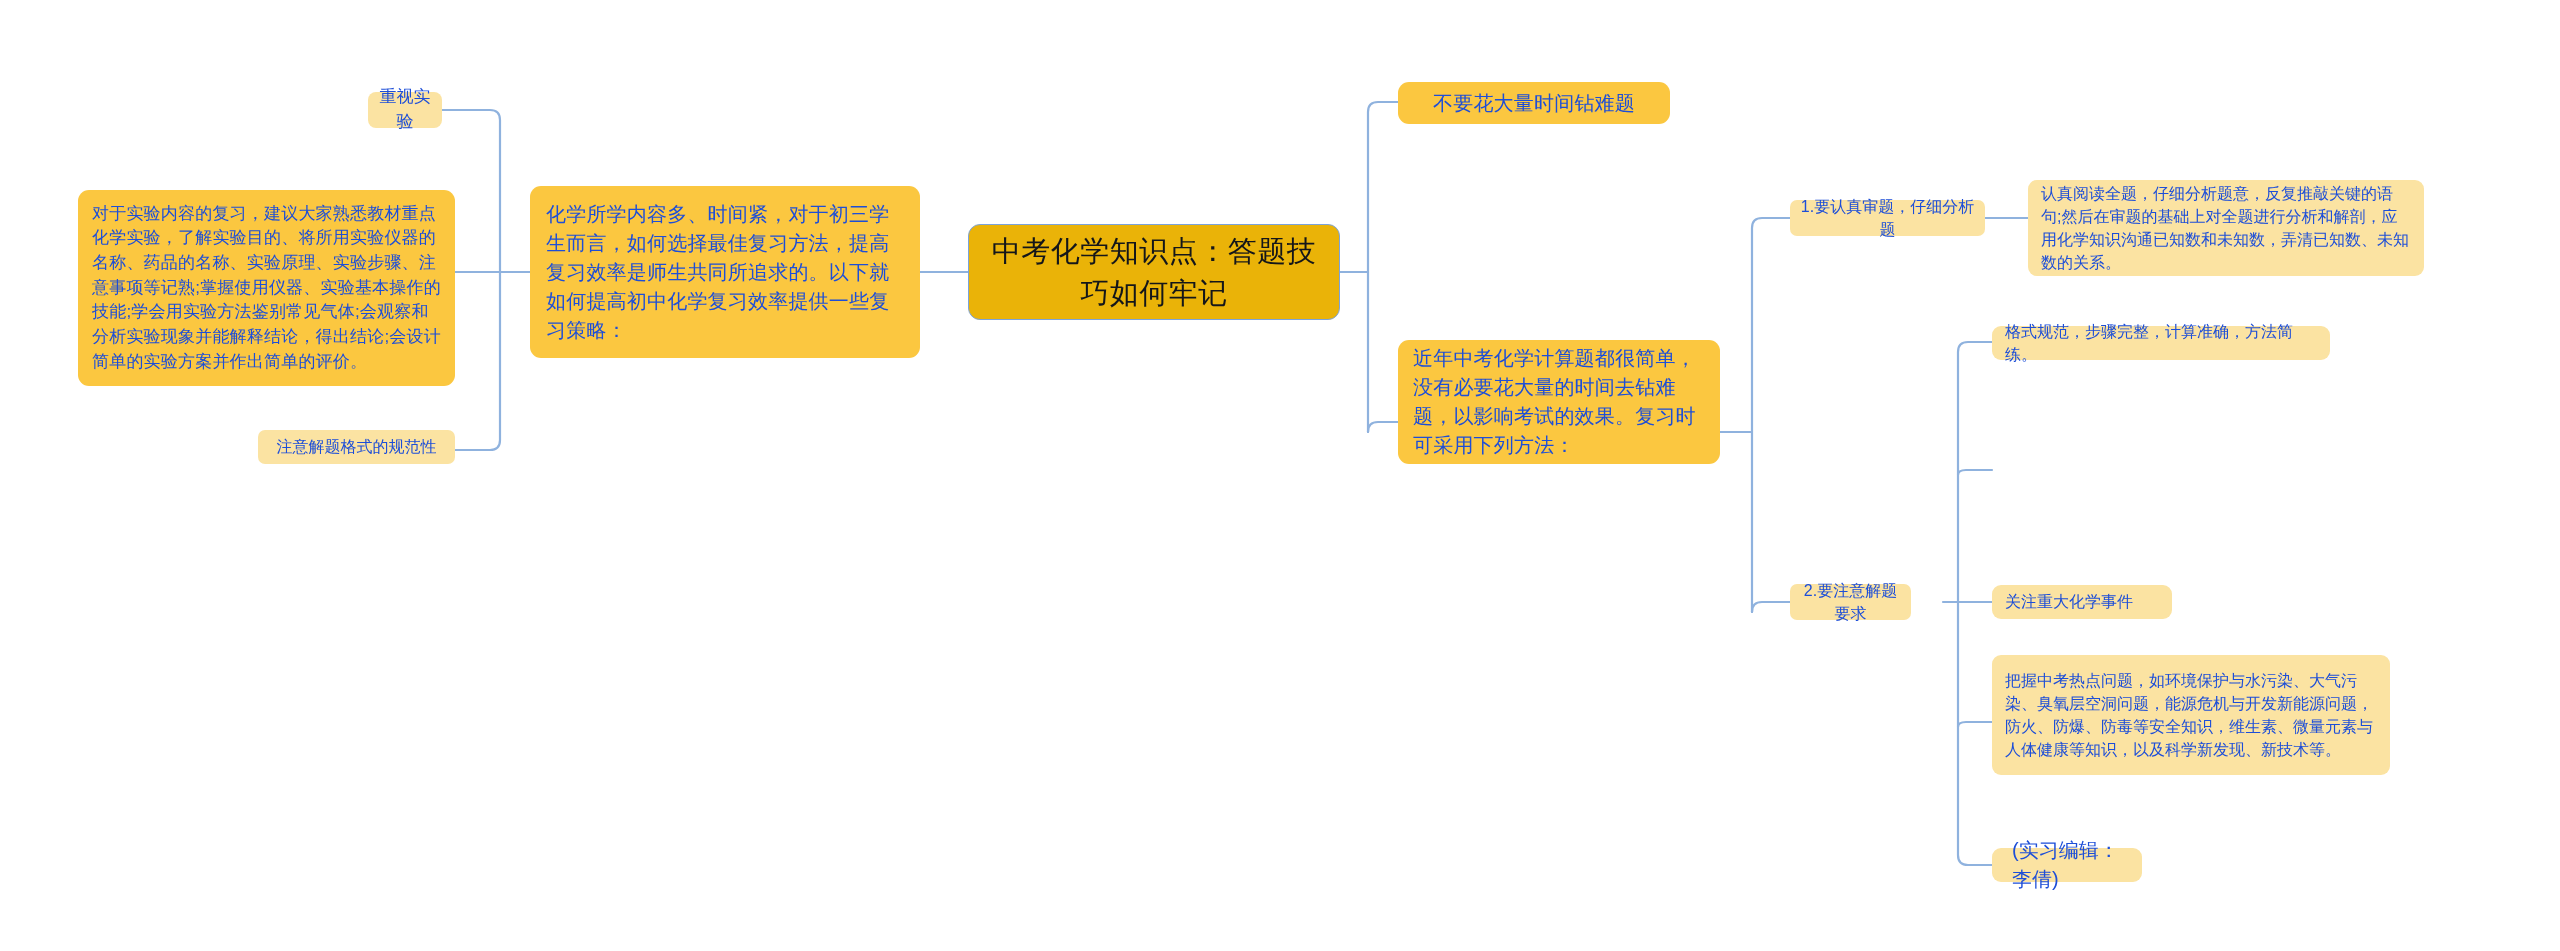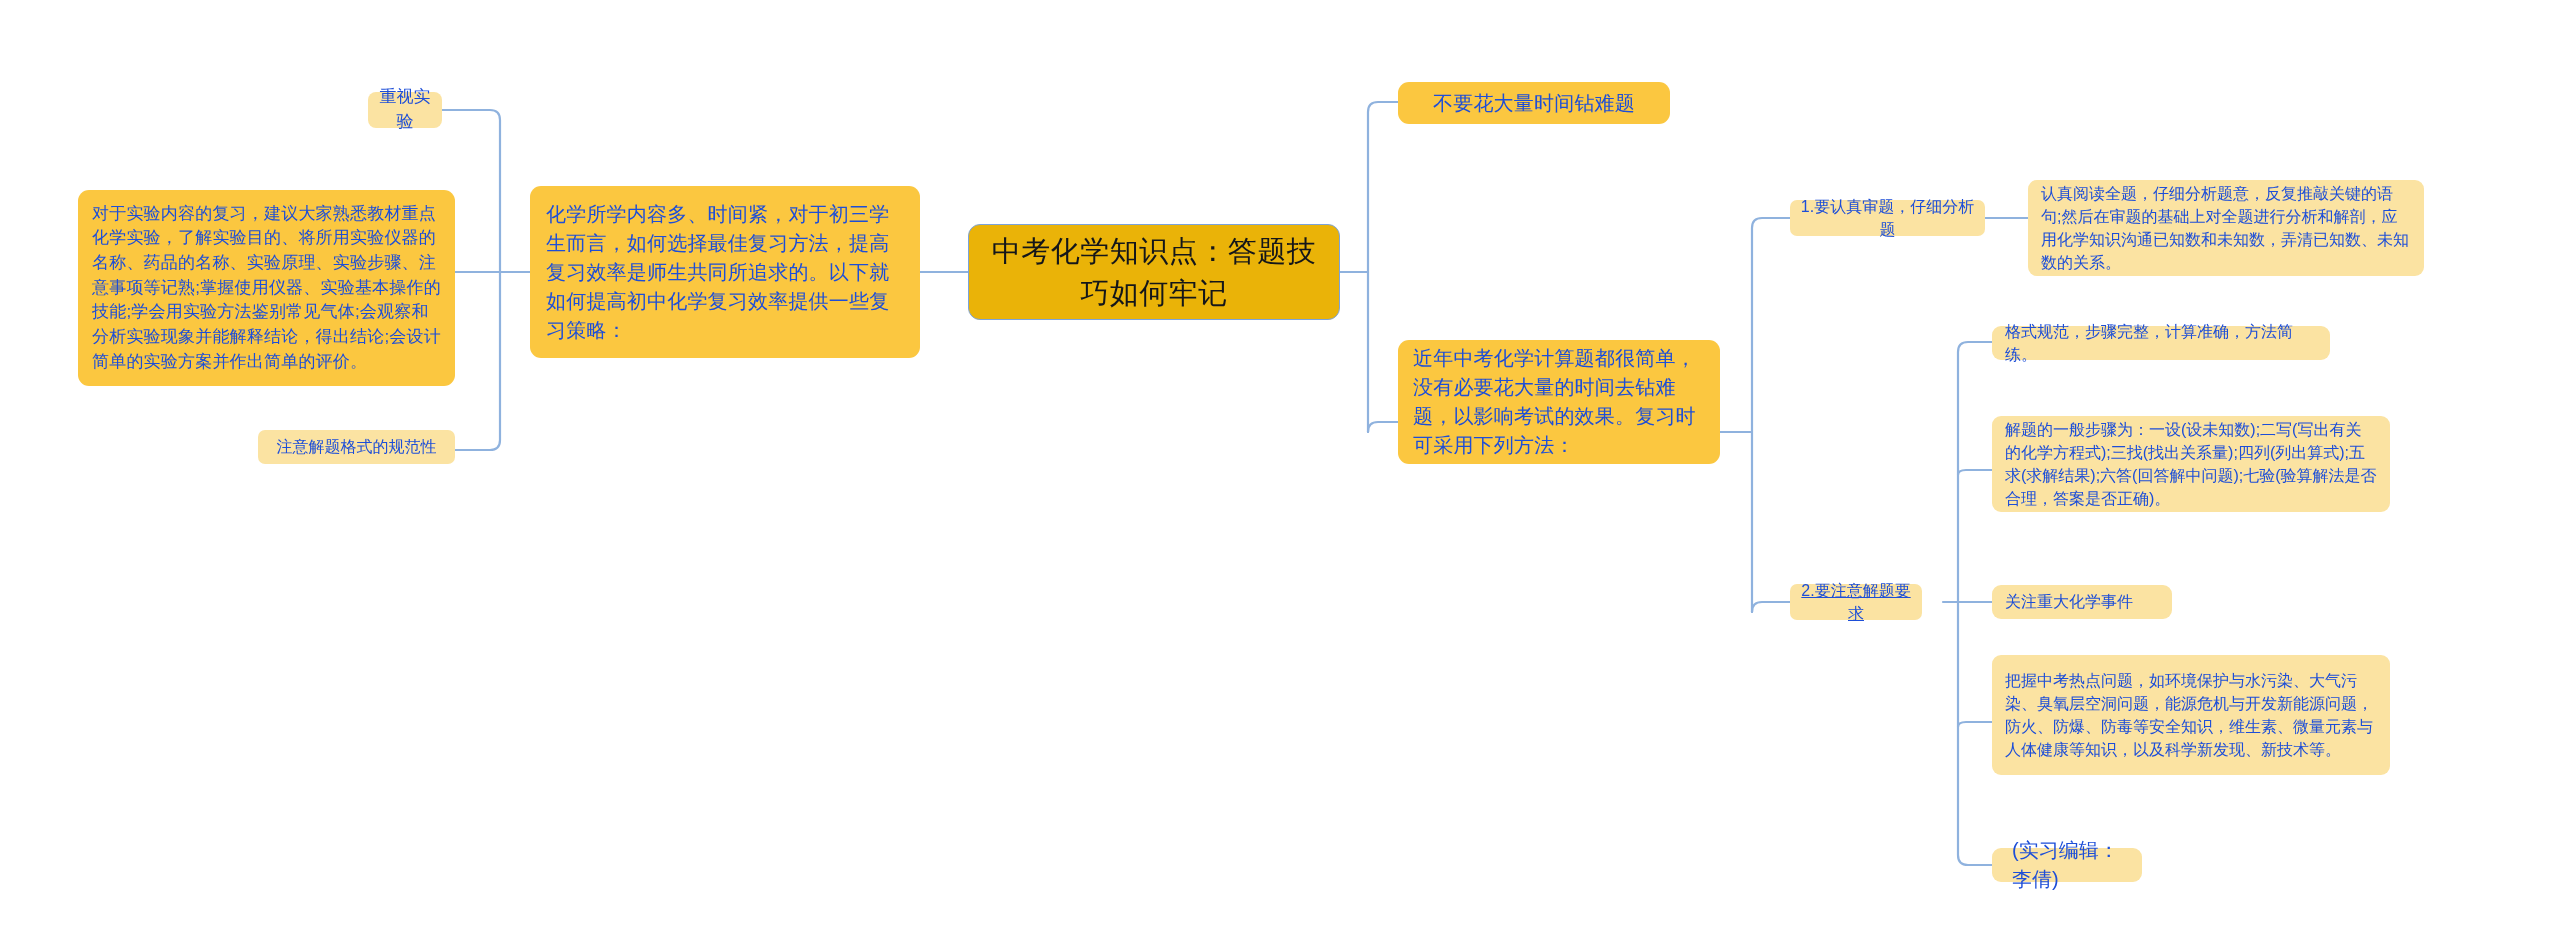"解题的一般步骤为：一设(设未知数);二写(写出有关的化学方程式);三找(找出关系" div.node { html: <div> <span>解题的一般步骤为：一设(设未知数);二写(写出有关的化学方程式);三找(找出关系量);四列(列出算式);五求(求解结果);六答(回答解中问题);七验(验算解法是否合理，答案是否正确)。</span> </div> -> none }
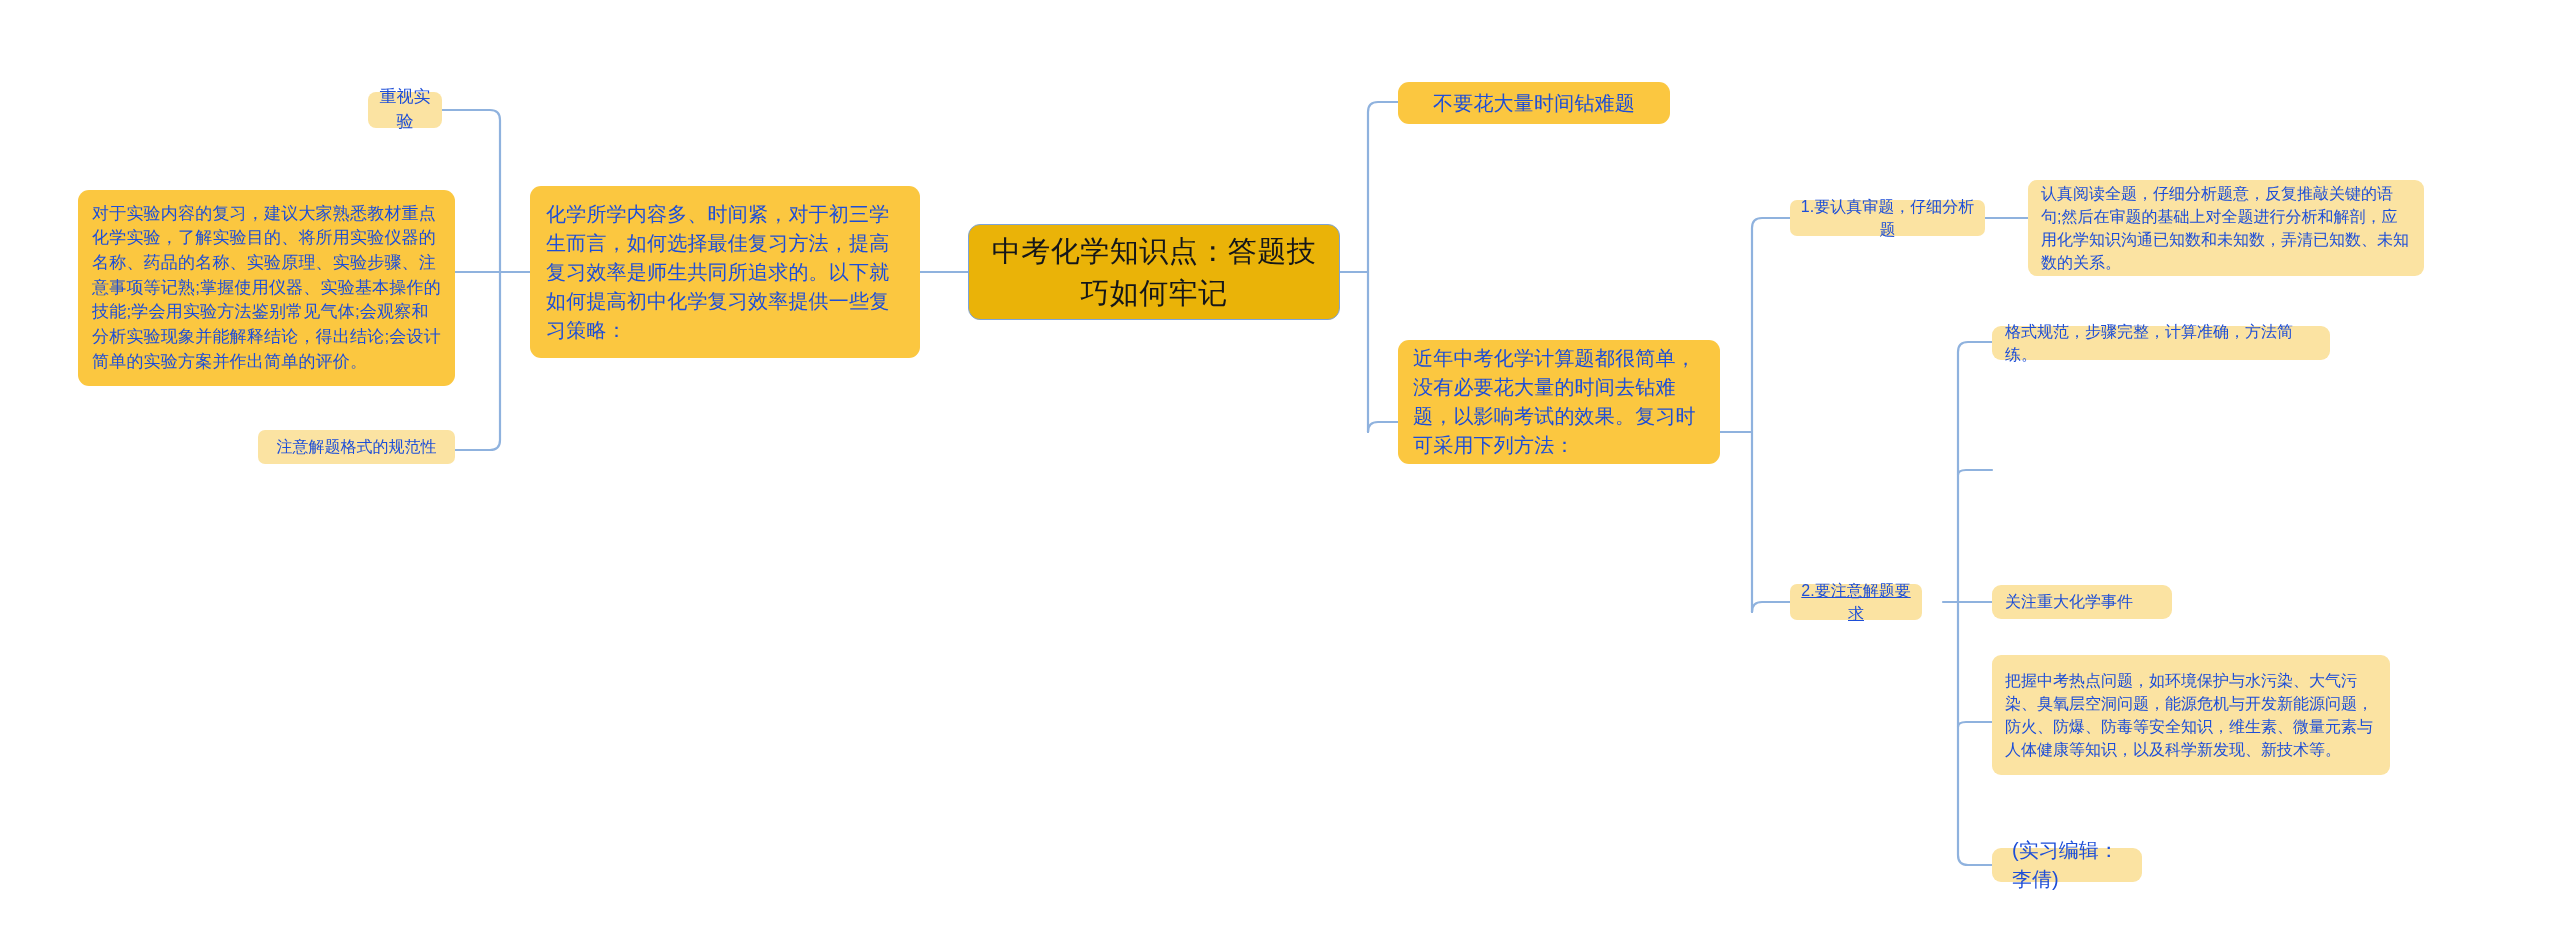"2.要注意解题要求" div.node { text-decoration: underline -> none; width: 132px -> 121px }
